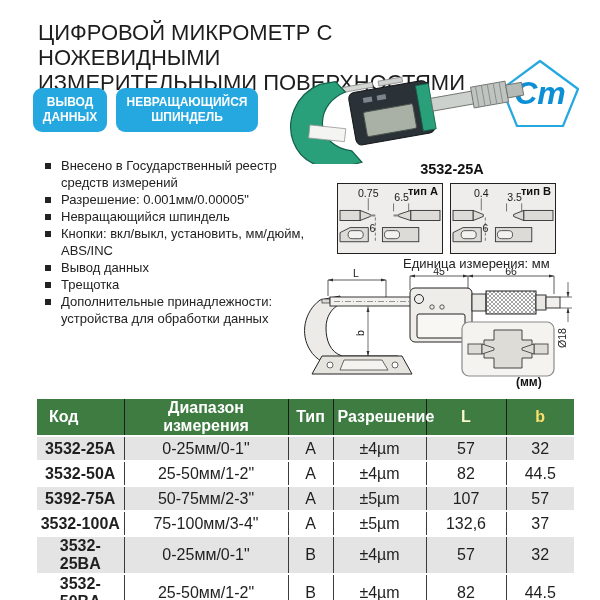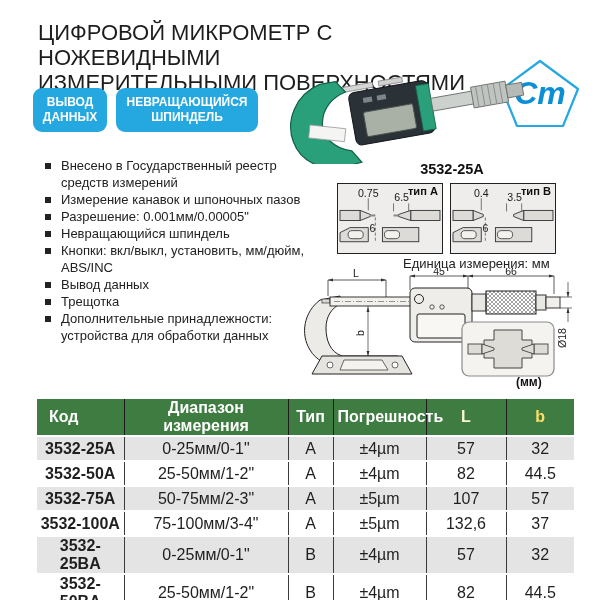"Измерение канавок и шпоночных пазов" li { html: <li><span>Измерение канавок и шпоночных пазов</span></li> -> none }
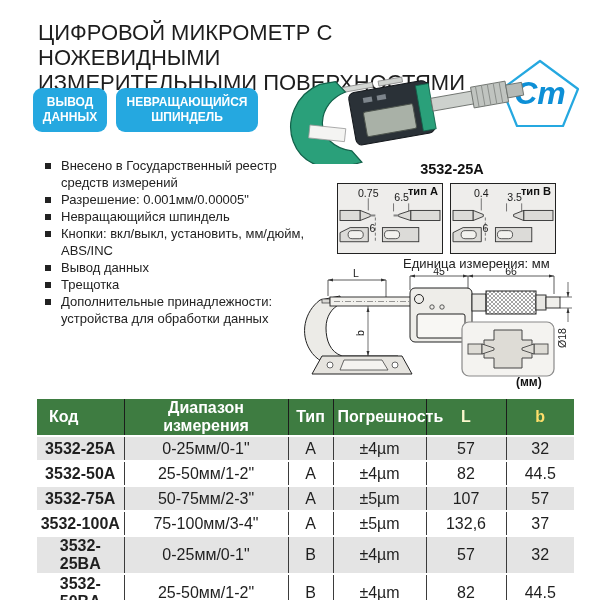"Погрешность" th { text: Погрешность -> Разрешение }
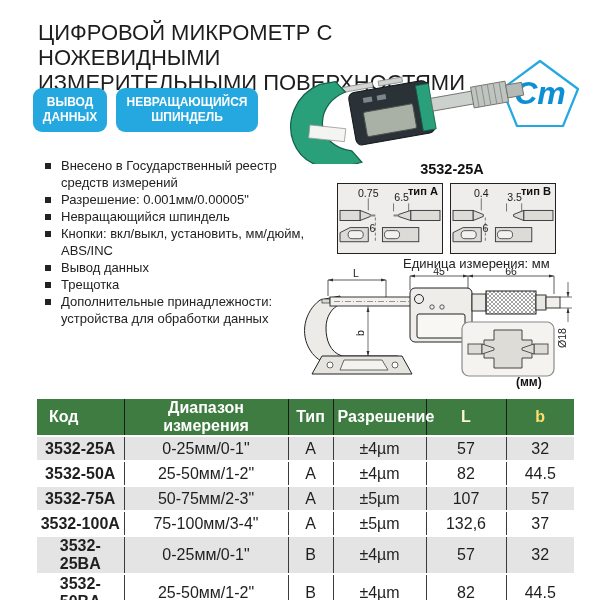"3532-75A" td.code { text: 3532-75A -> 5392-75A }
